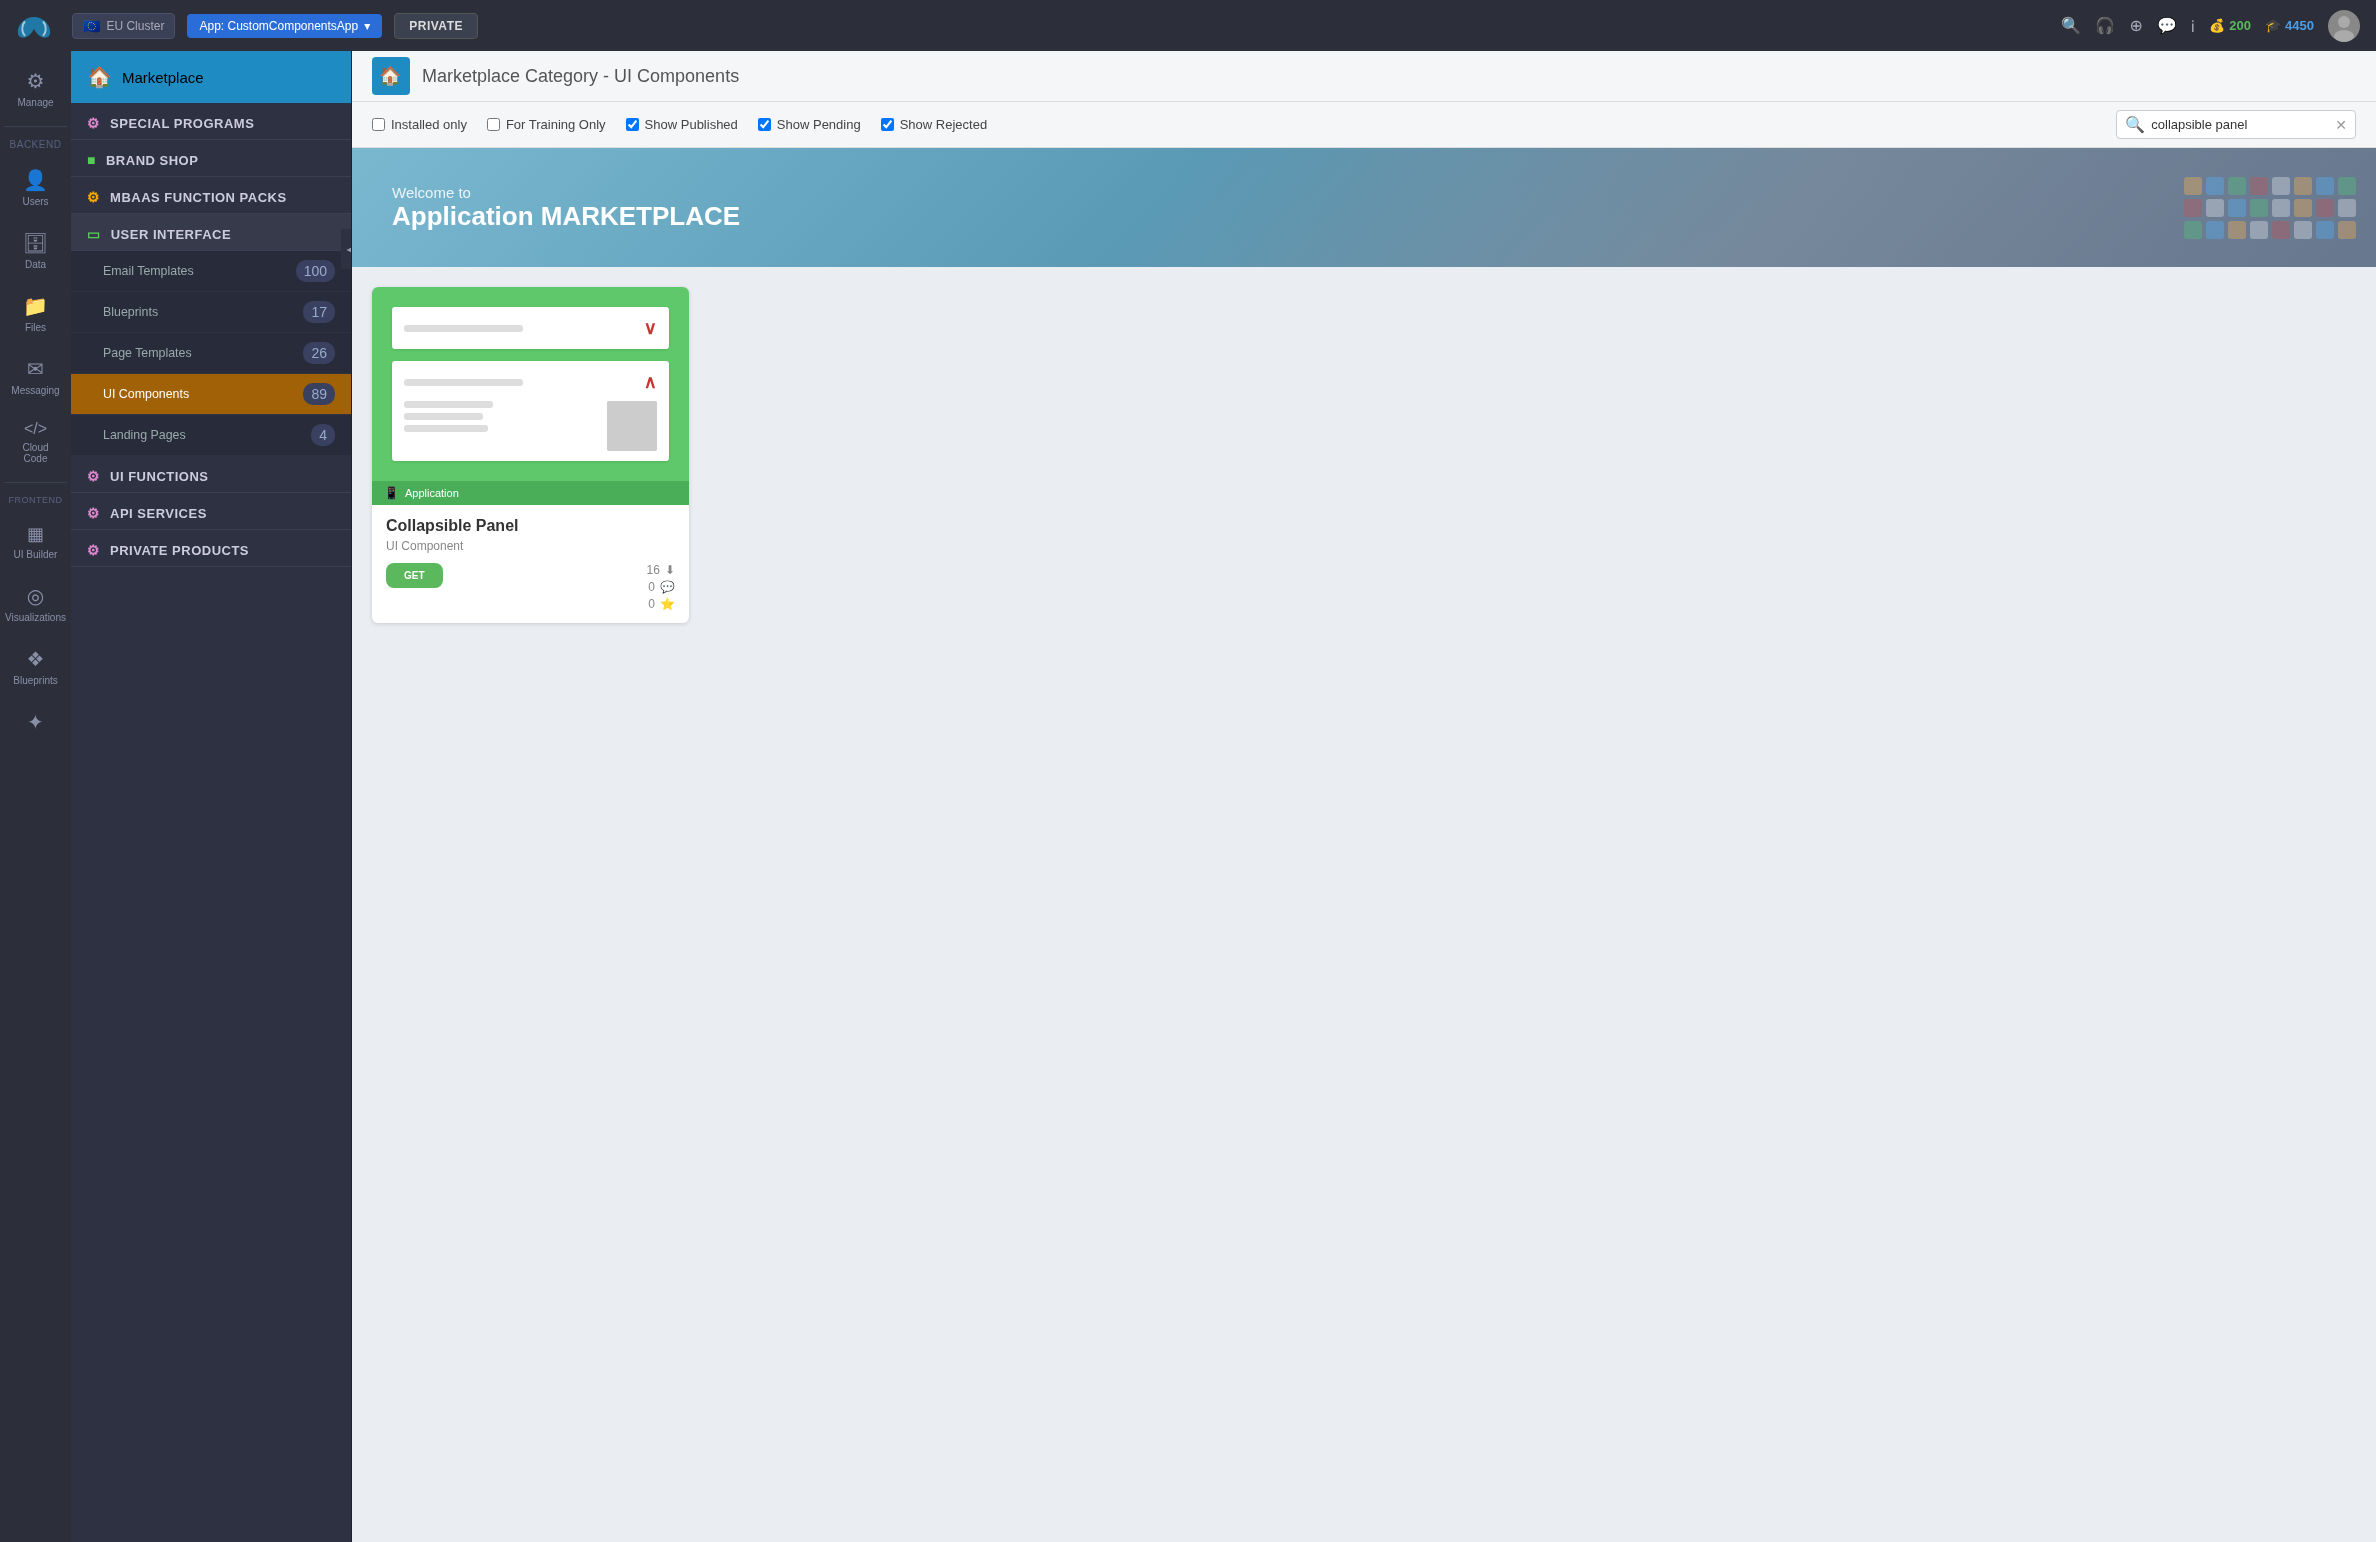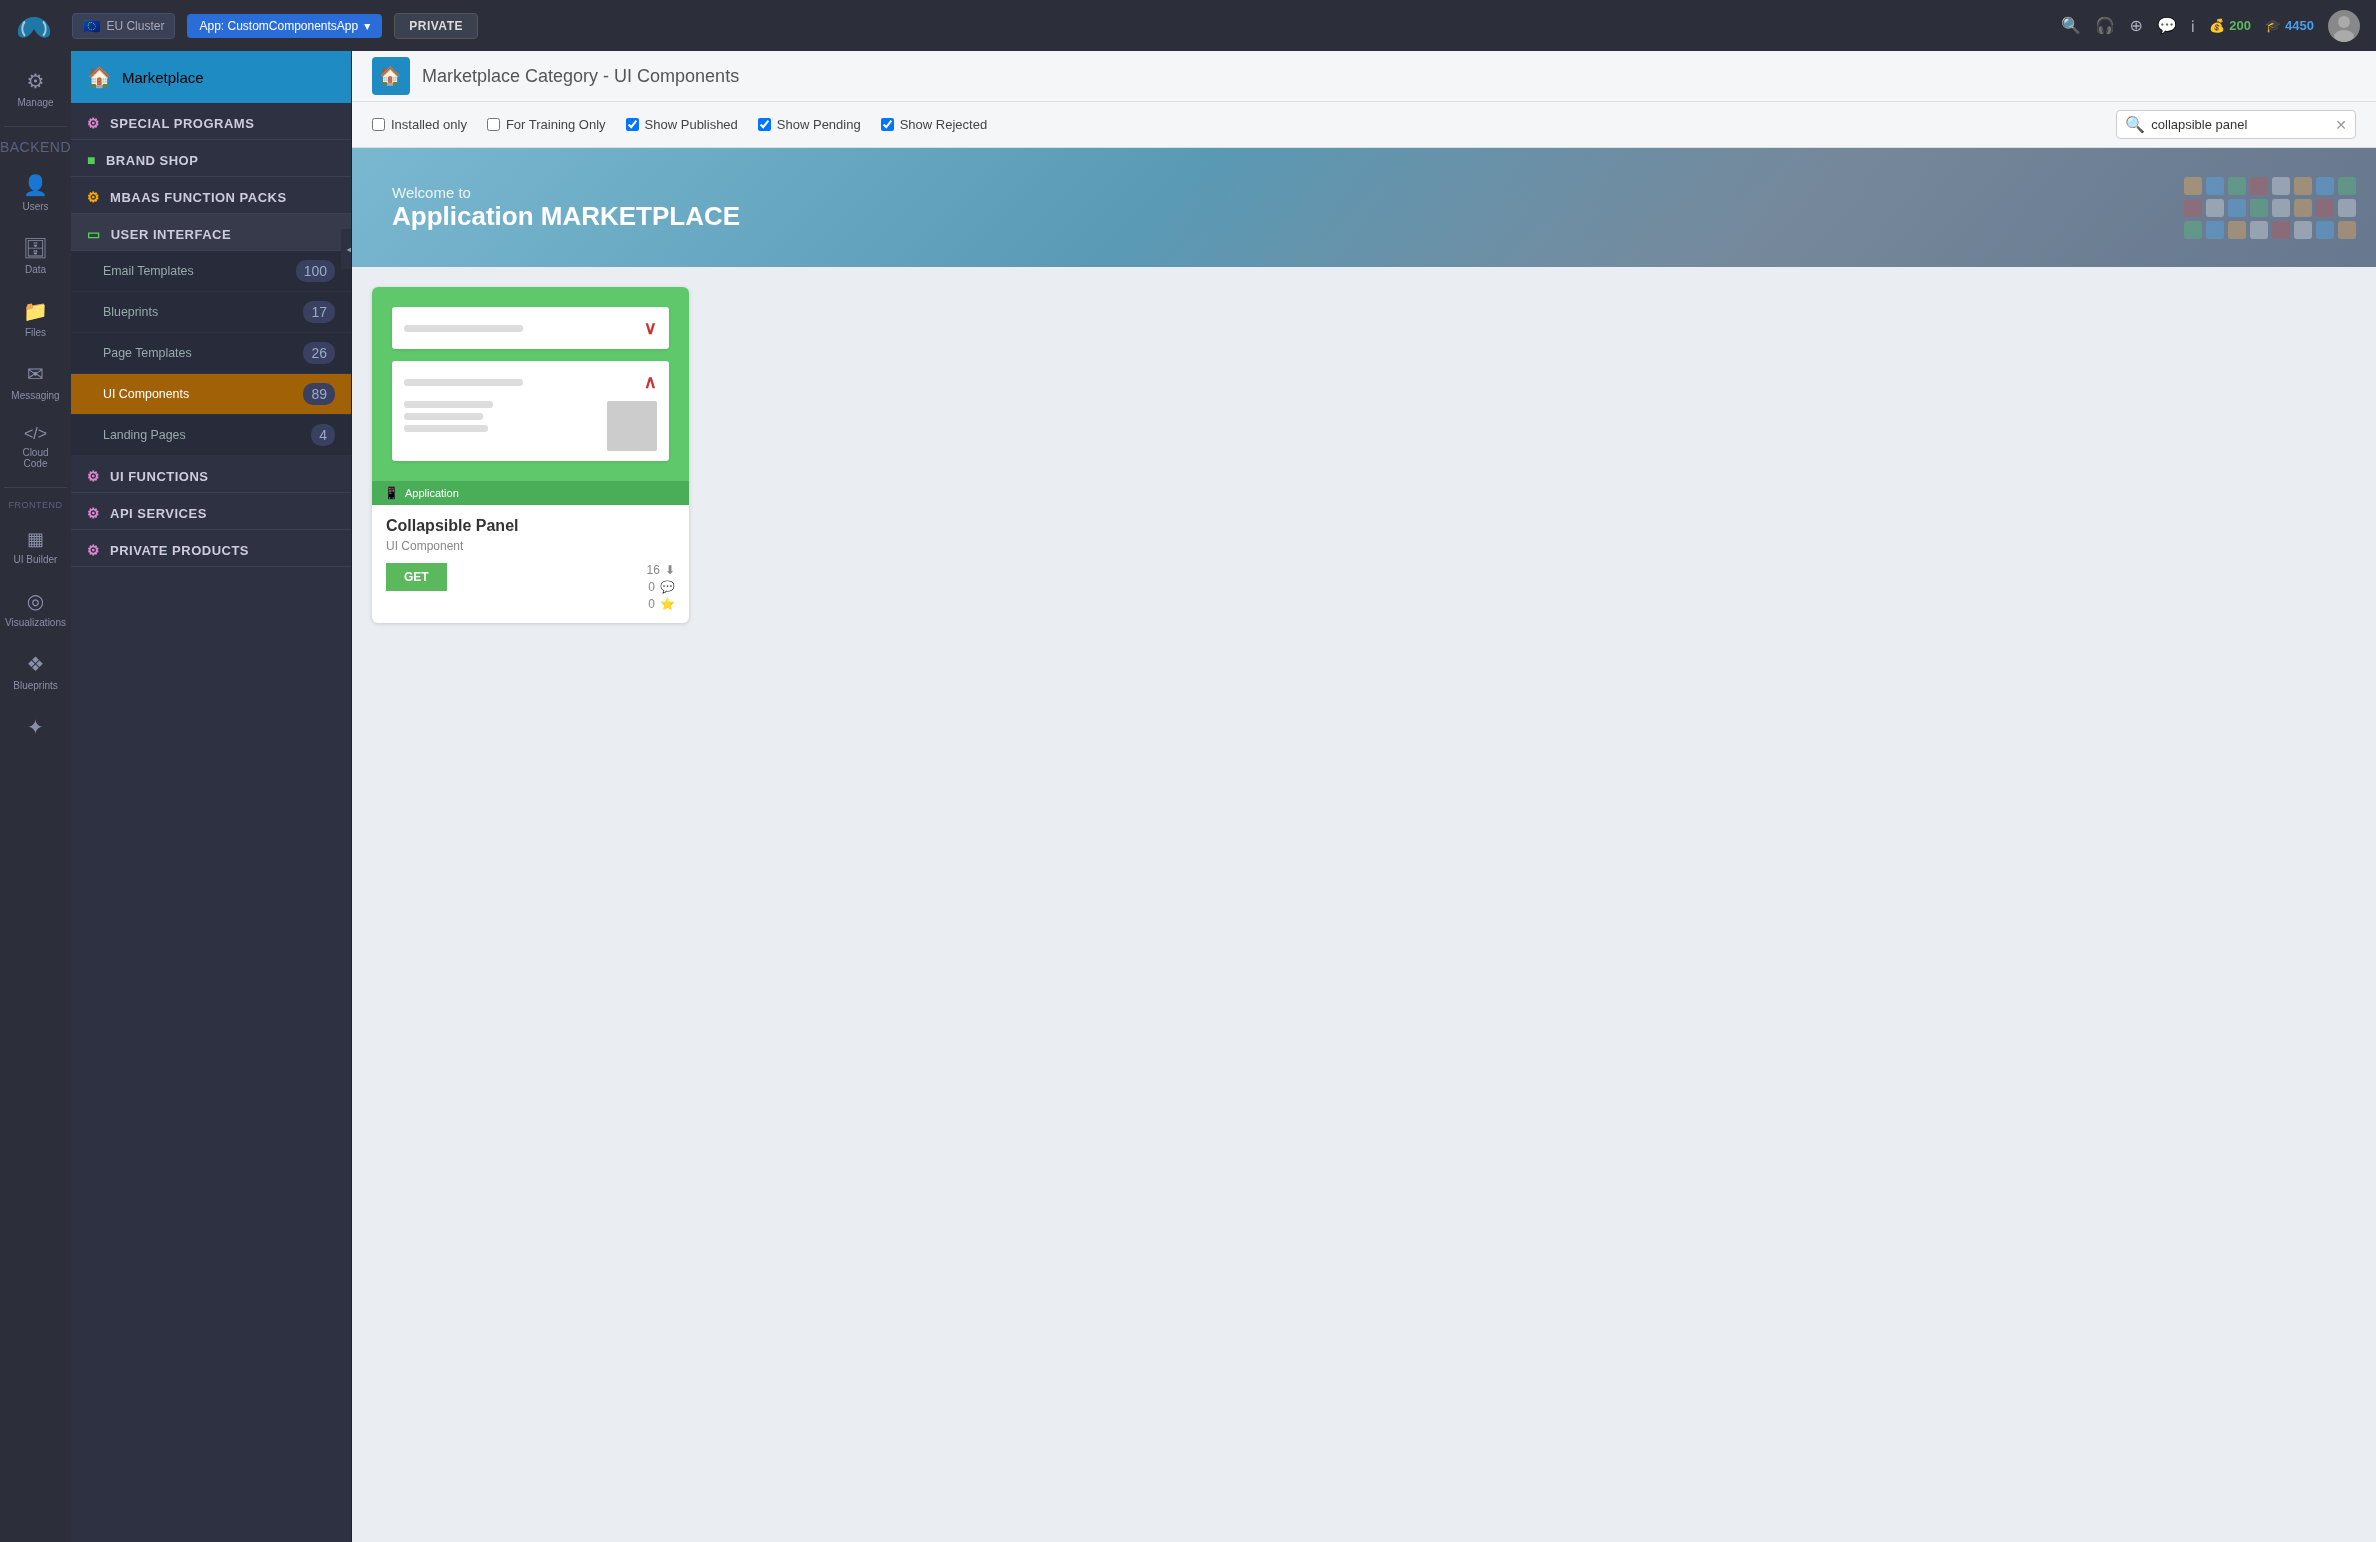"BACKEND" div { font-size: 14px -> 10px }
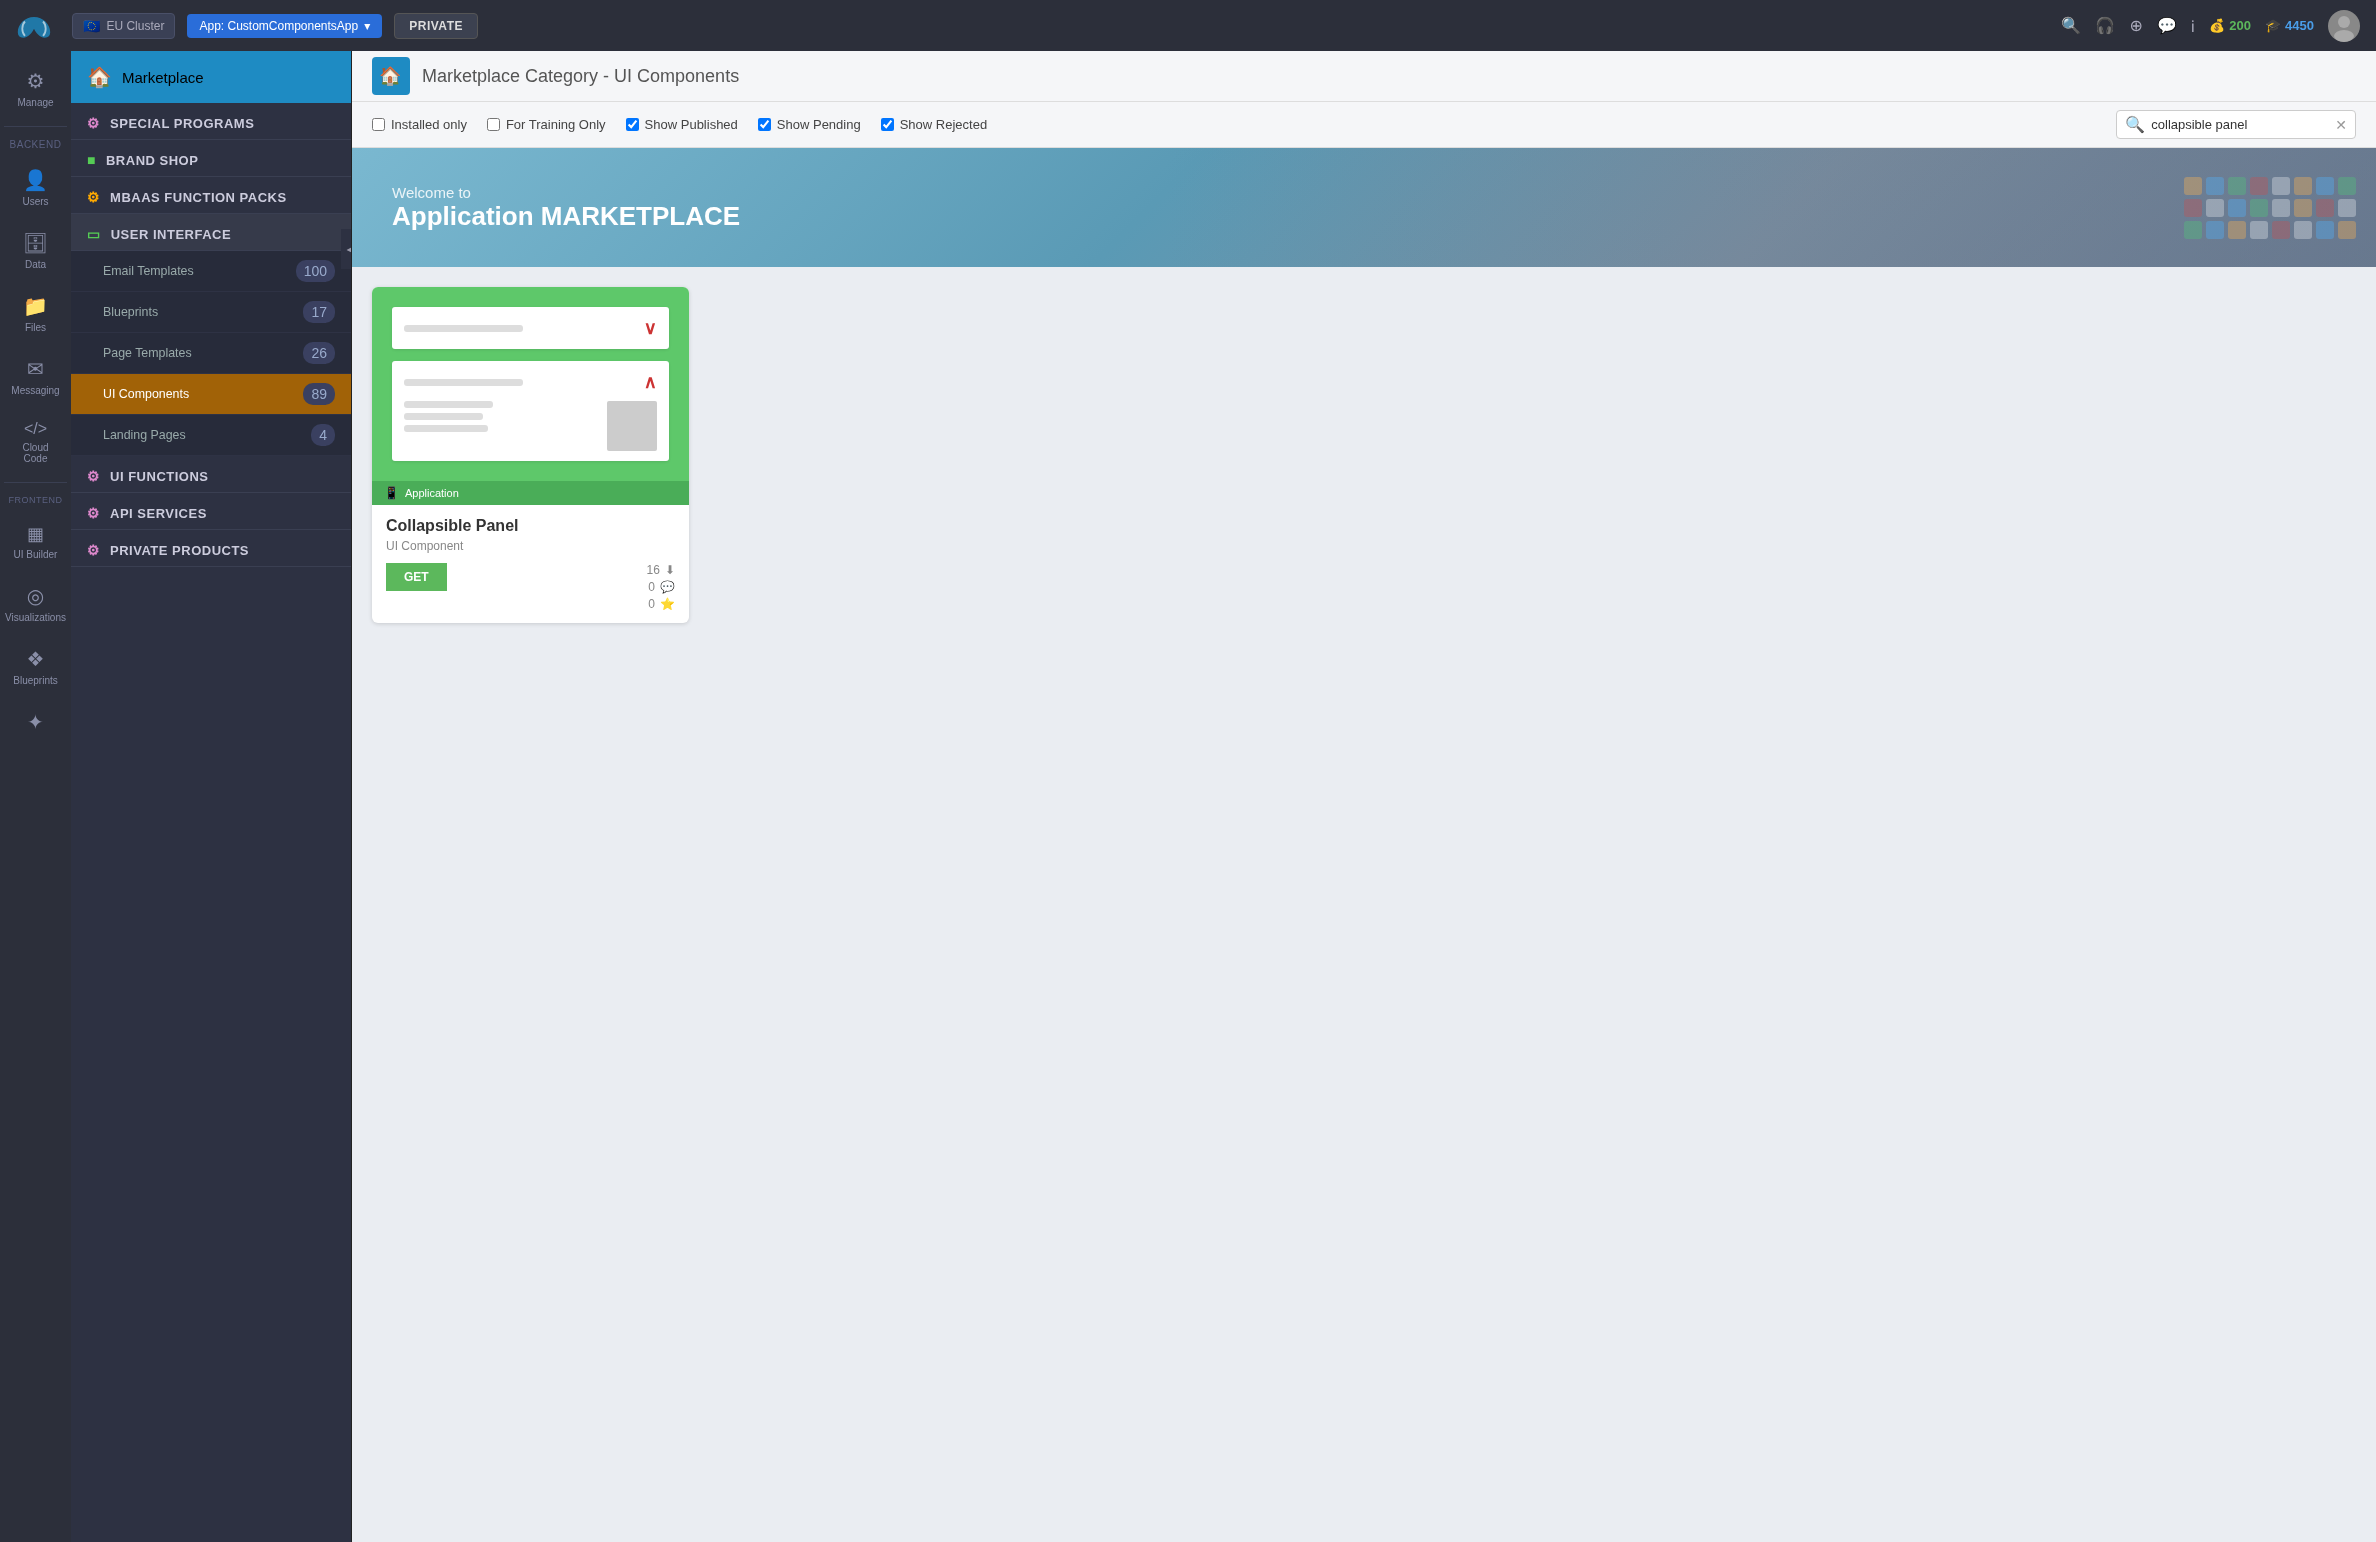"GET" .card-get-btn { border-radius: 0 -> 8px; font-size: 12px -> 10px }
